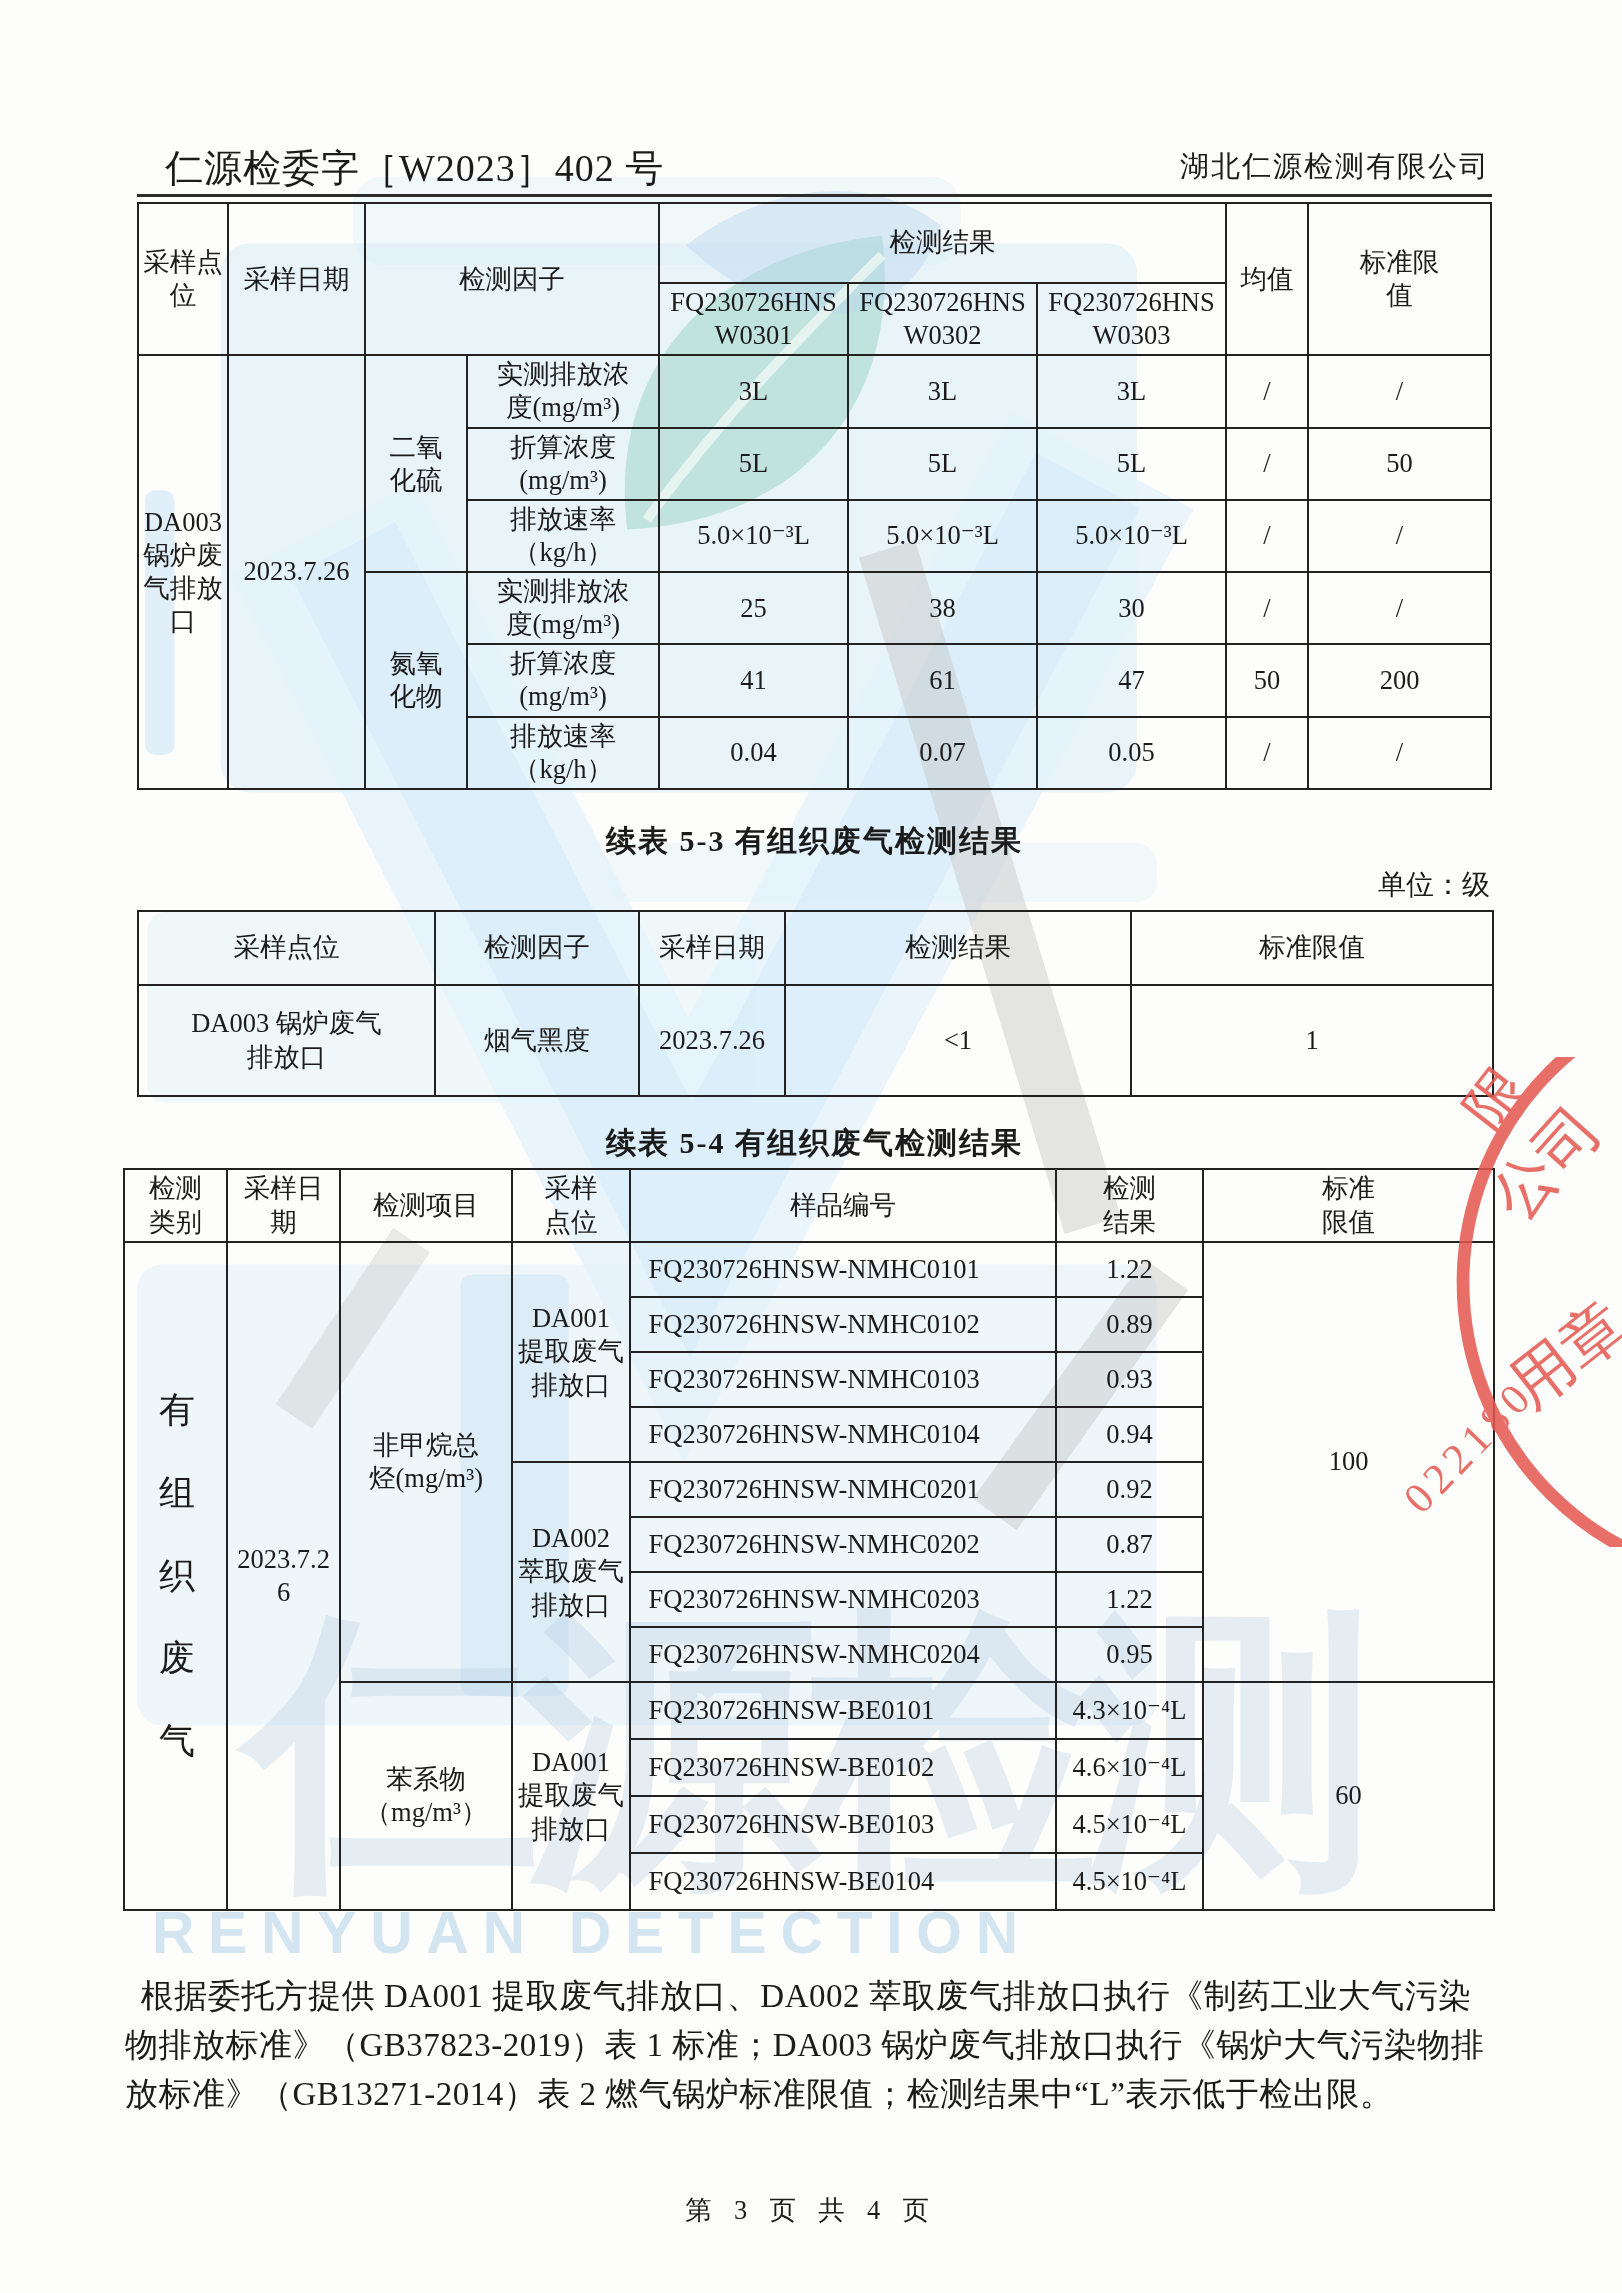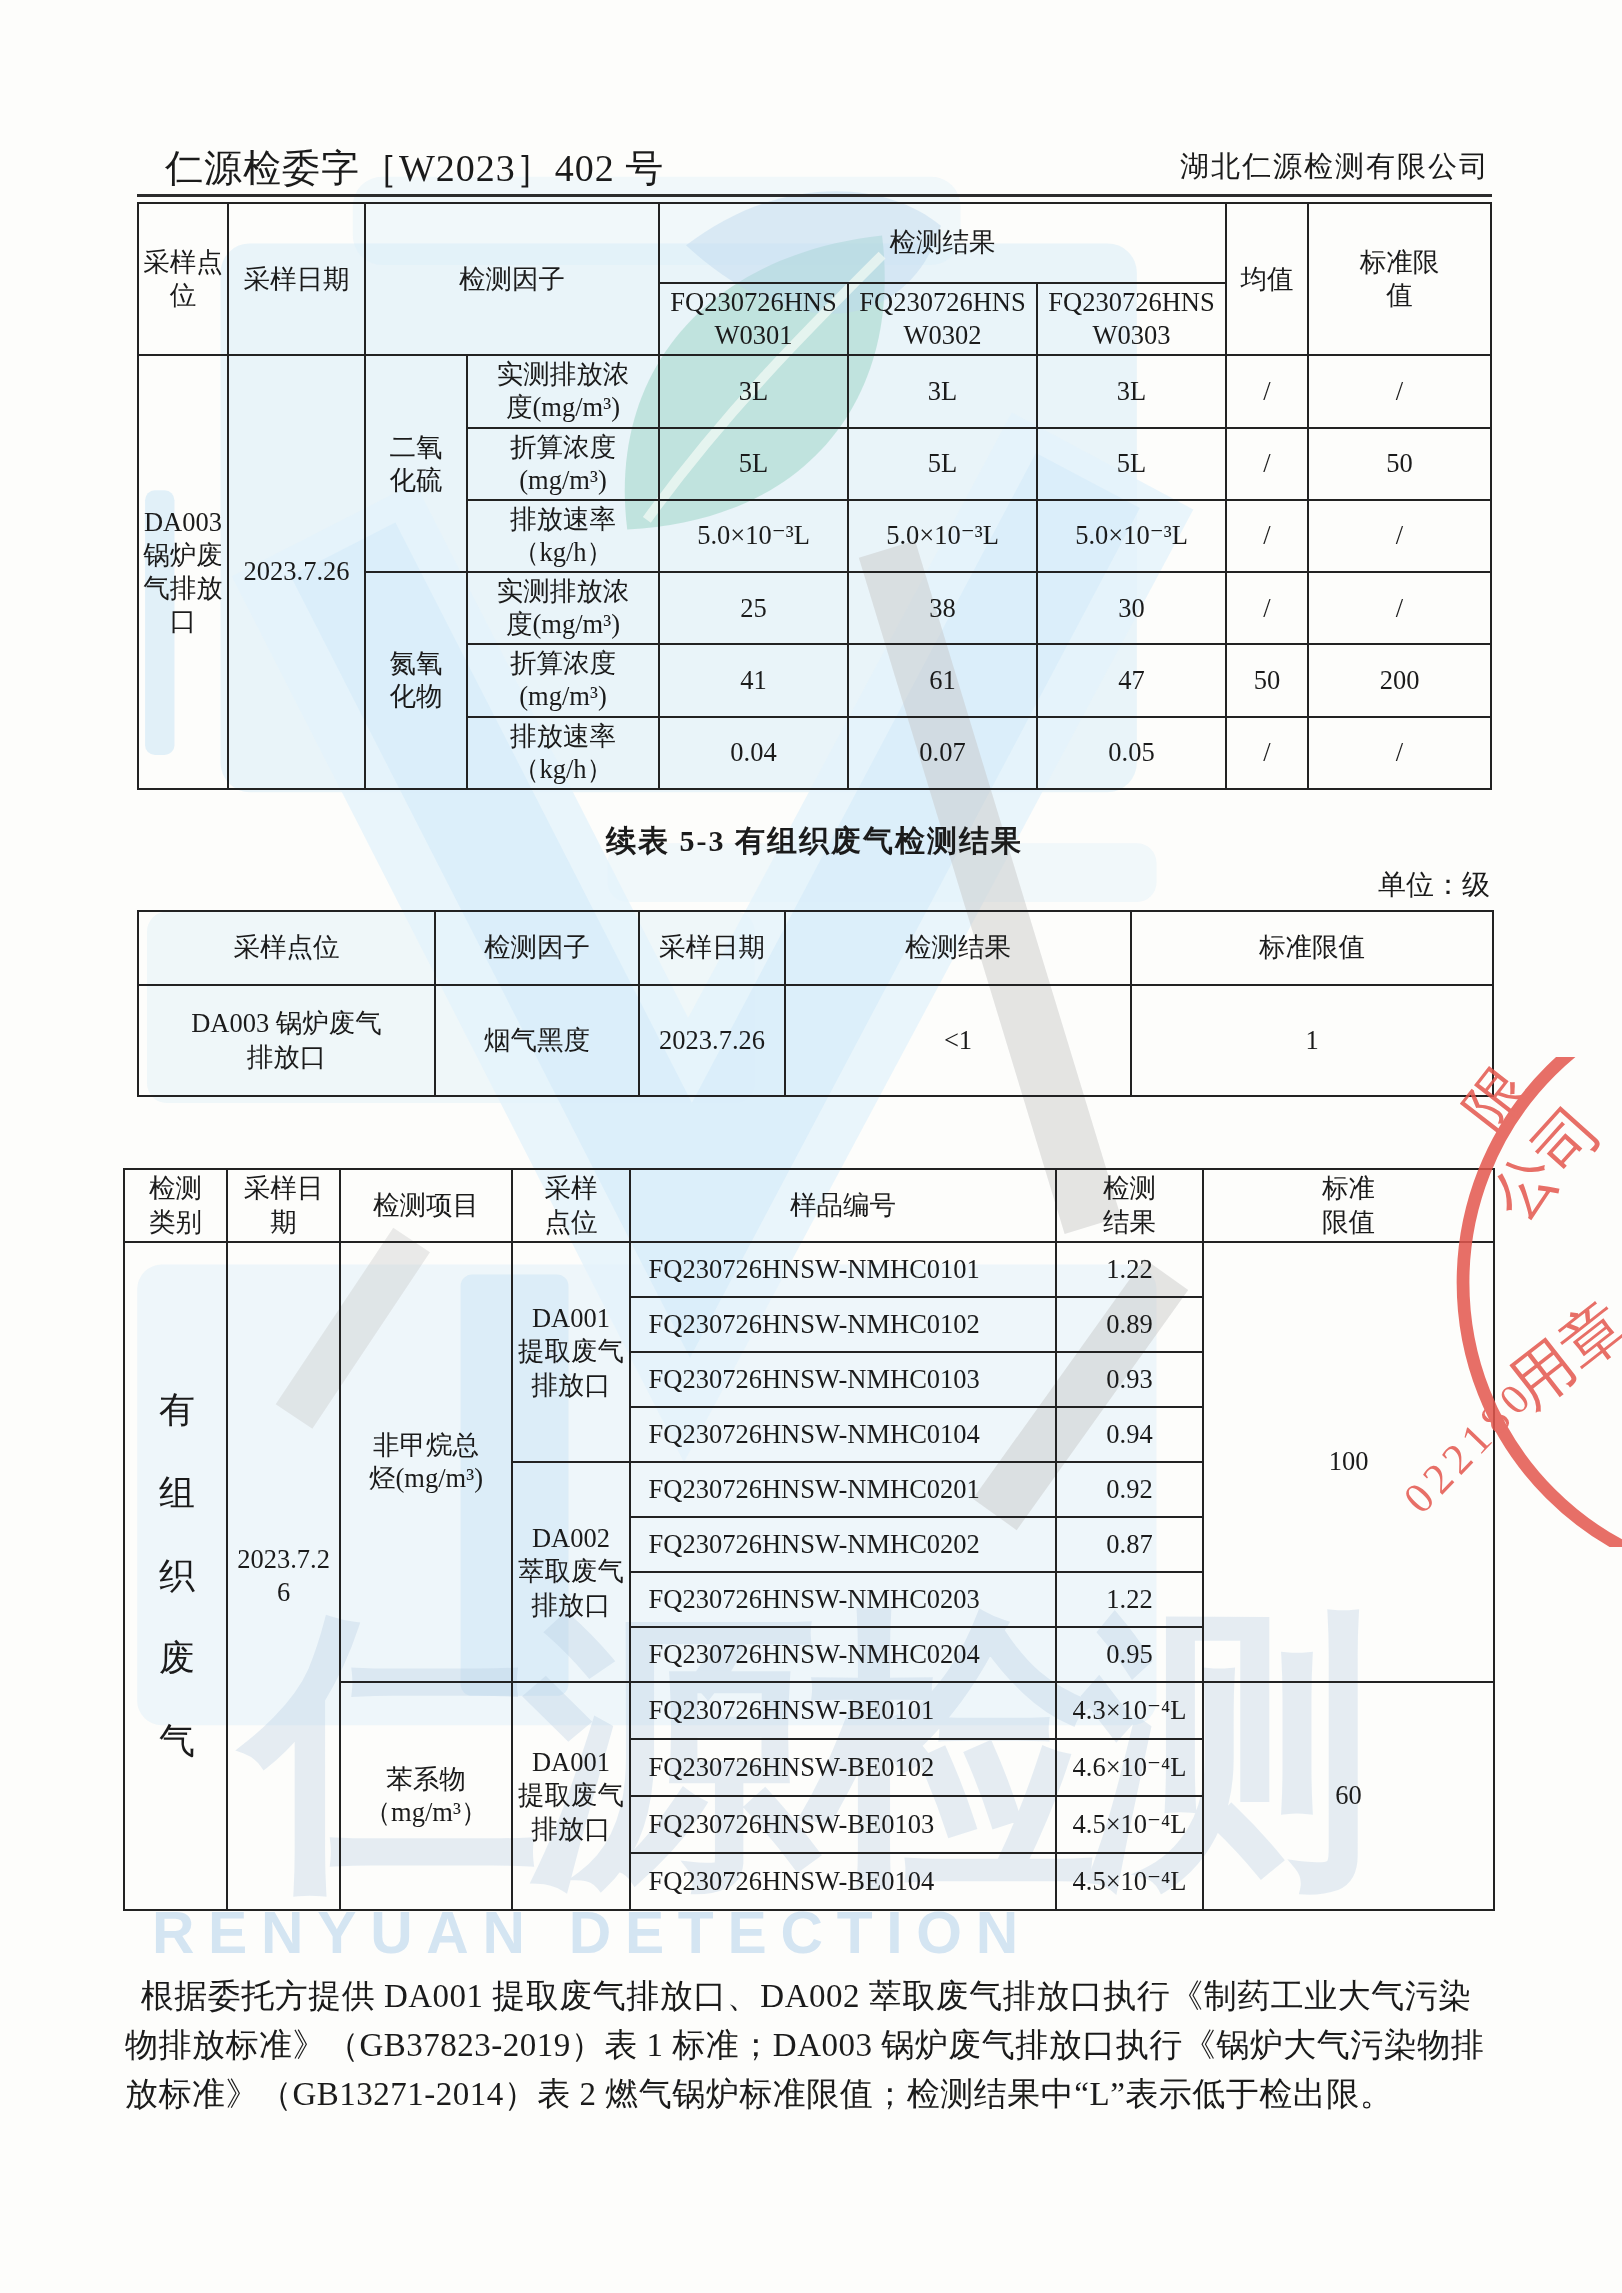"续表 5-4 有组织废气检测结果" div.content { html: none -> <div>续表 5-4 有组织废气检测结果</div> }
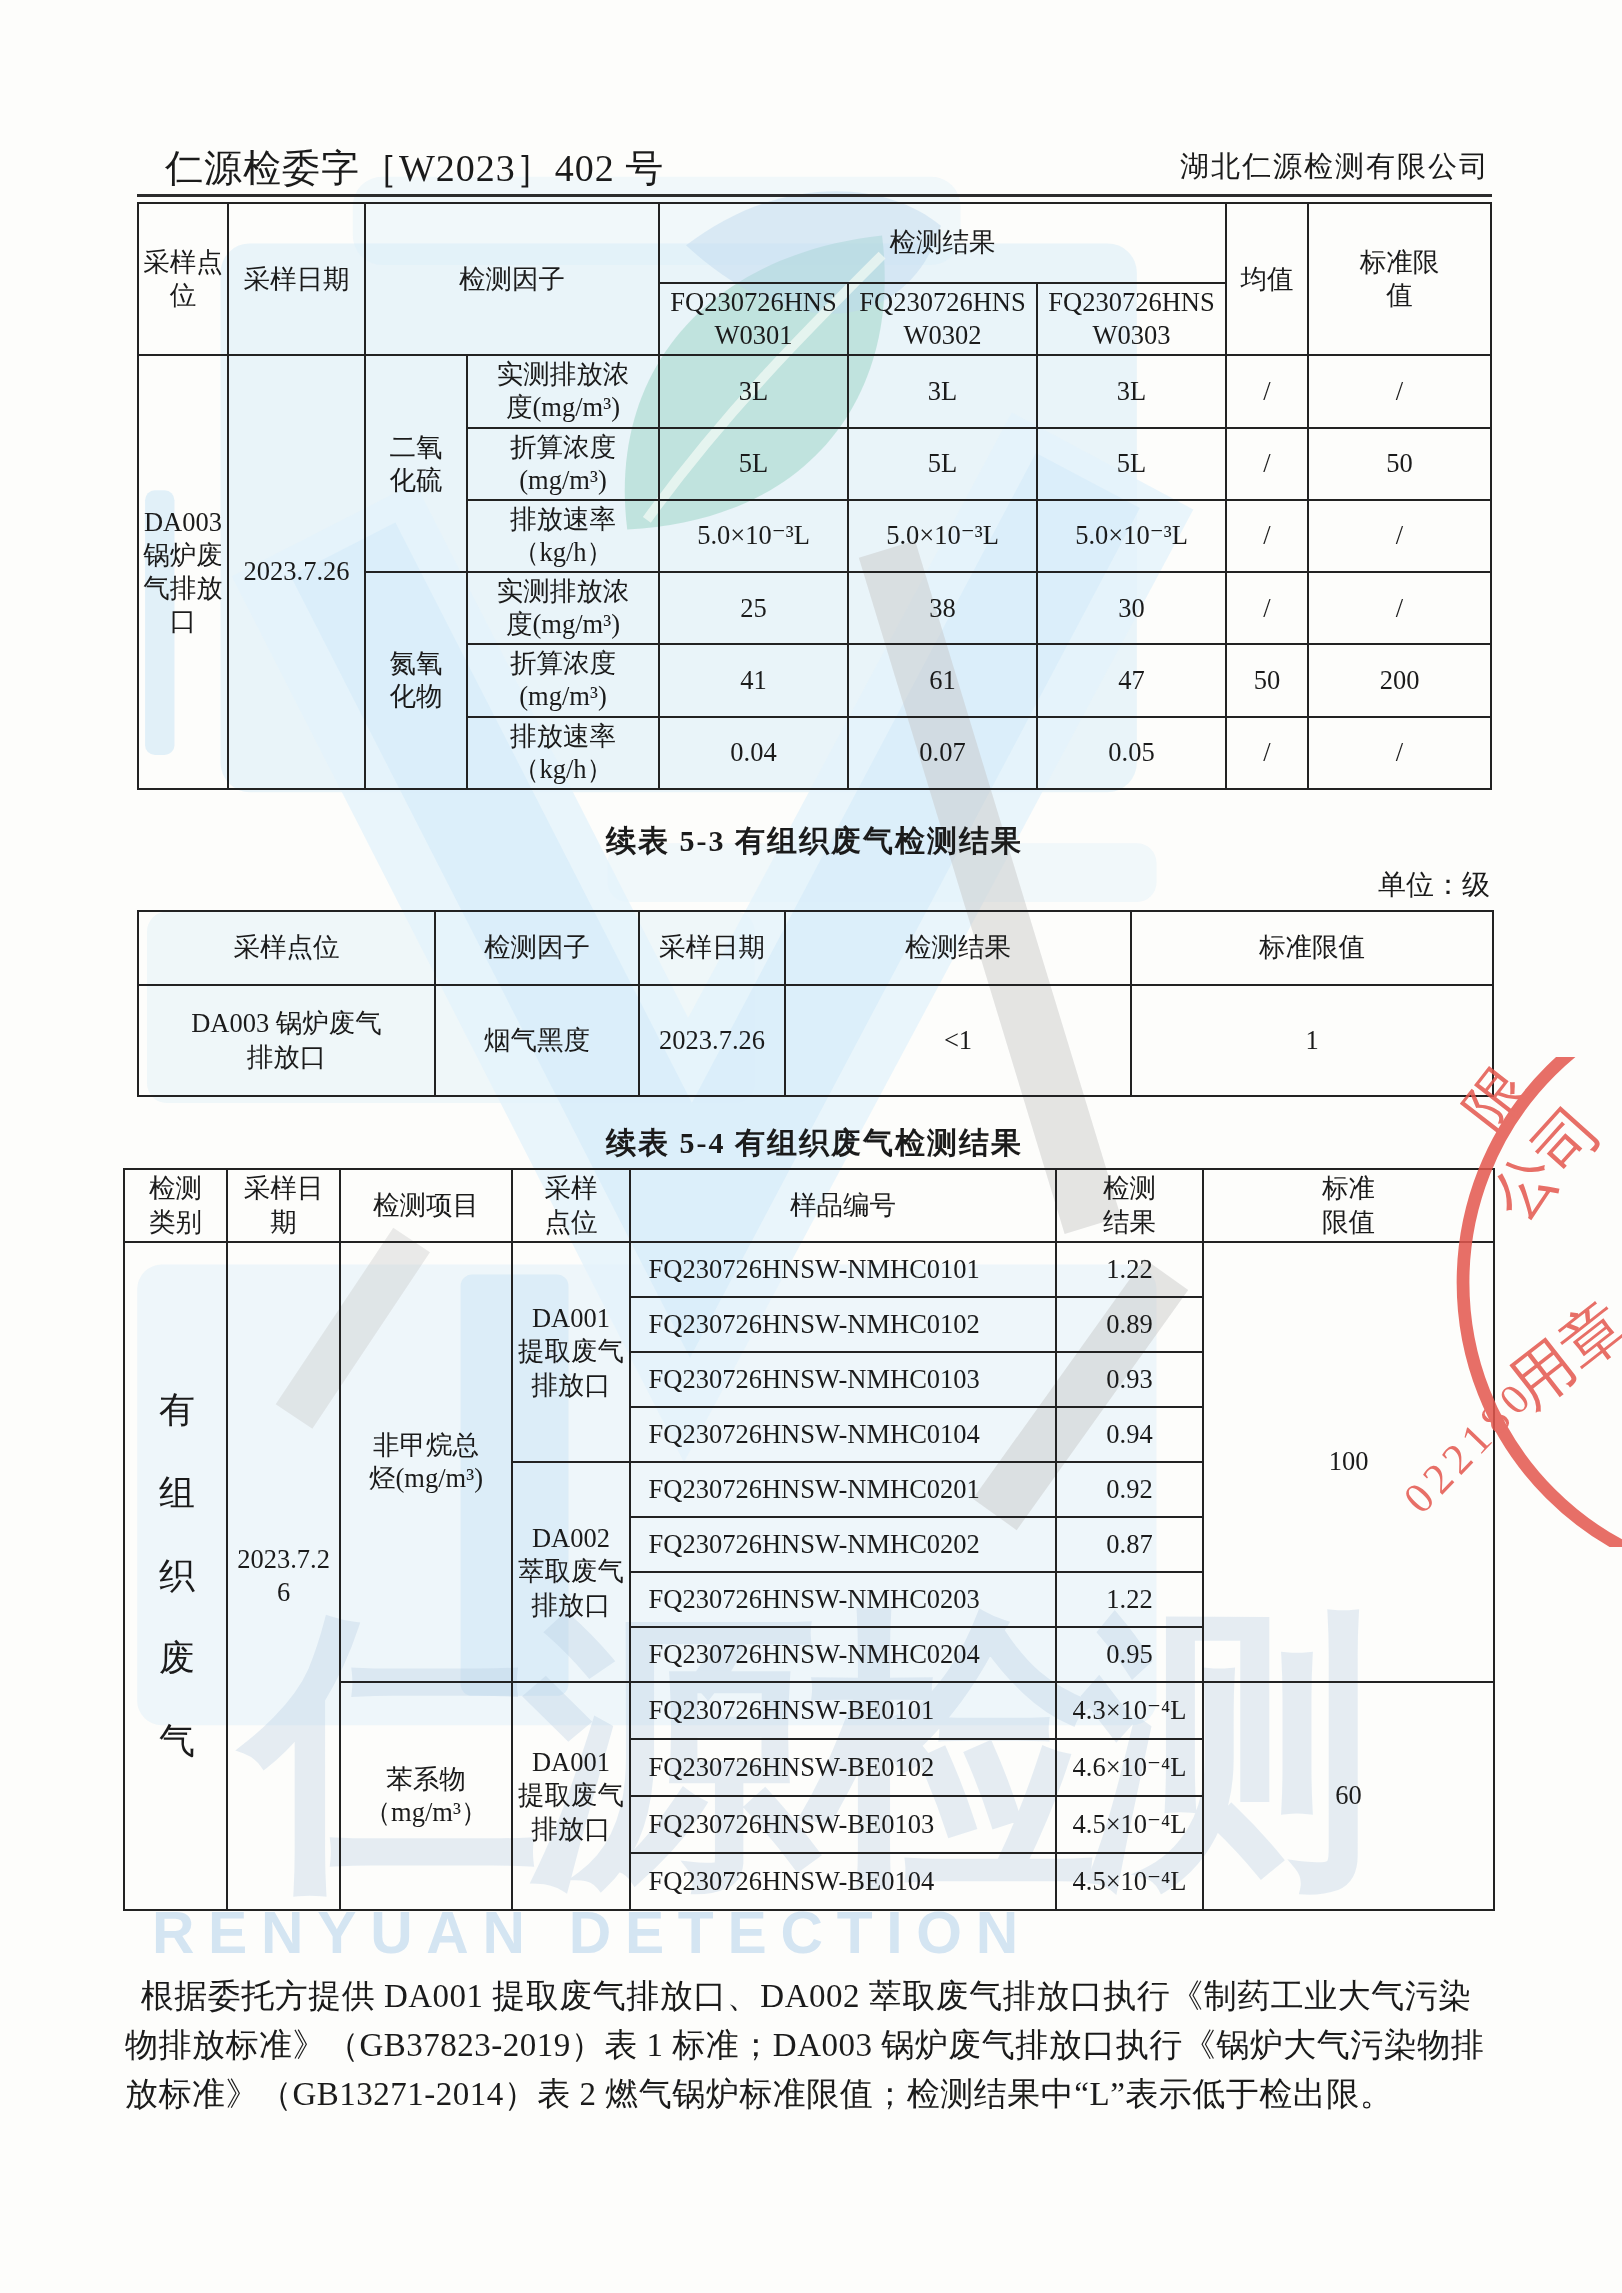"第 3 页 共 4" div.content { html: none -> <div>第 3 页 共 4 页</div> }
